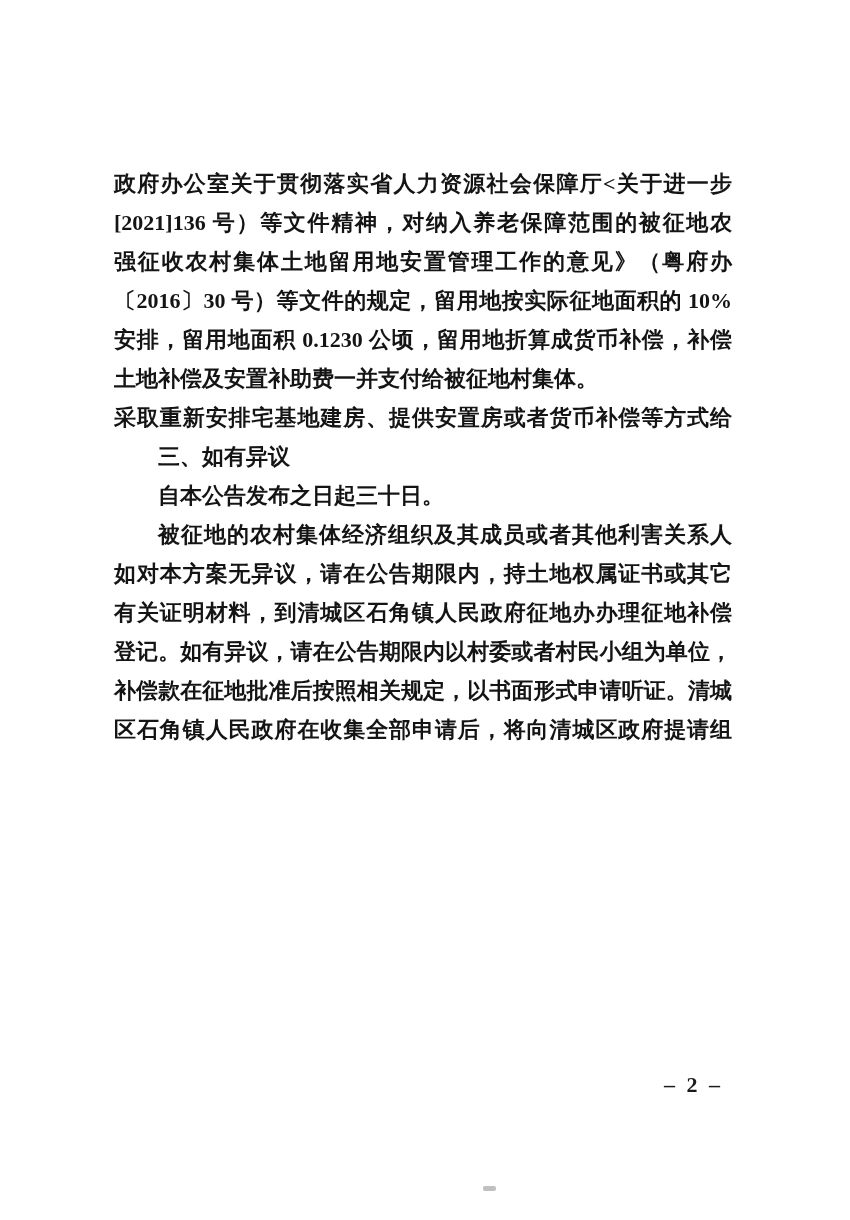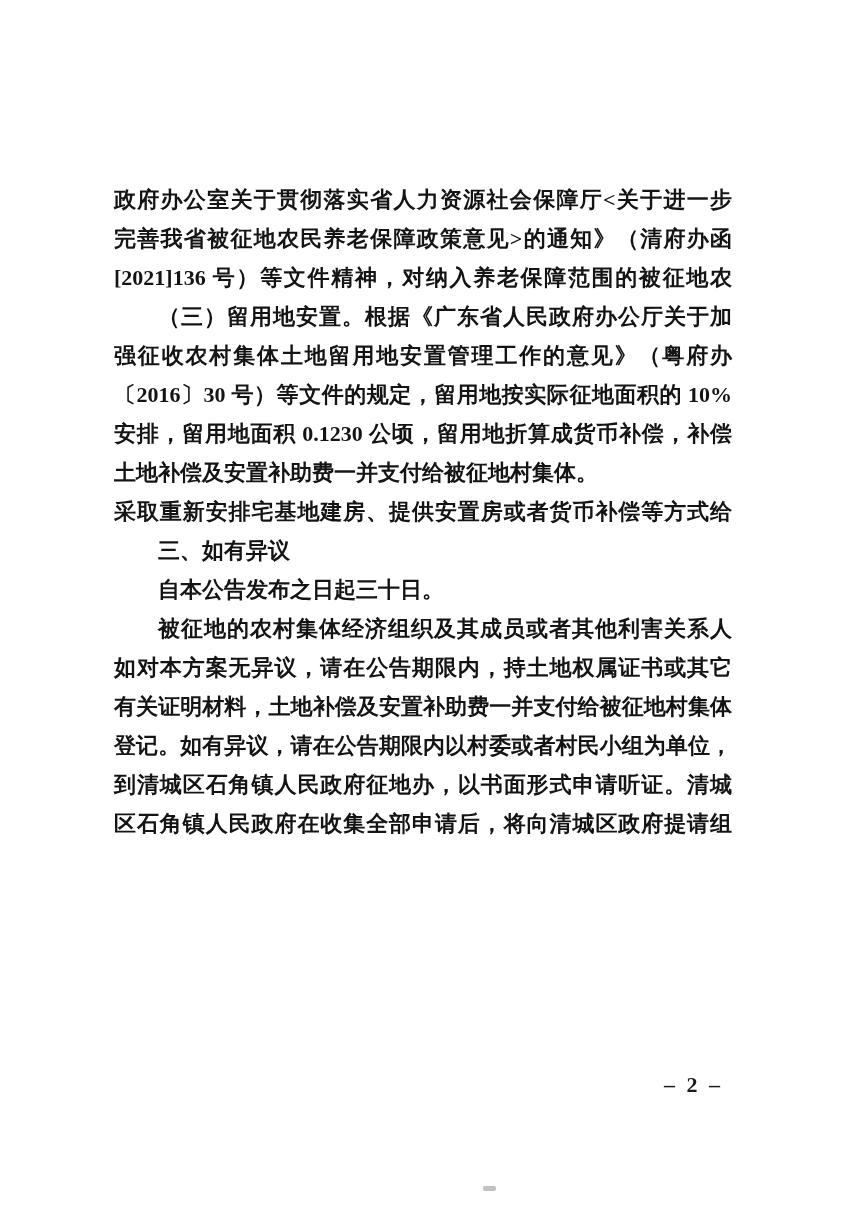"政府办公室关于贯彻落实省人力资源社会保障厅<关于进一步" .doc-lines { top: 180px -> 164px }
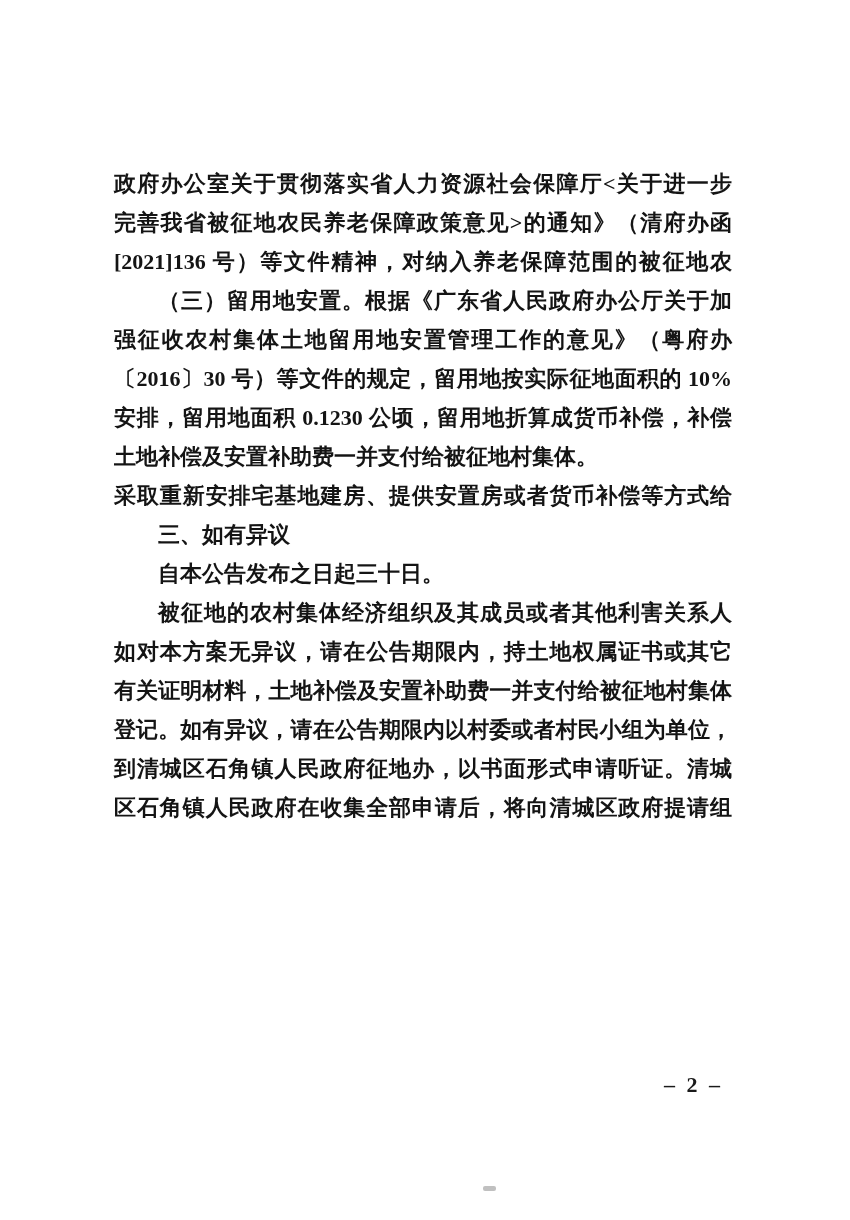"完善我省被征地农民养老保障政策意见>的通知》（清府办函" div.line { html: <div>完善我省被征地农民养老保障政策意见&gt;的通知》（清府办函</div> -> none }
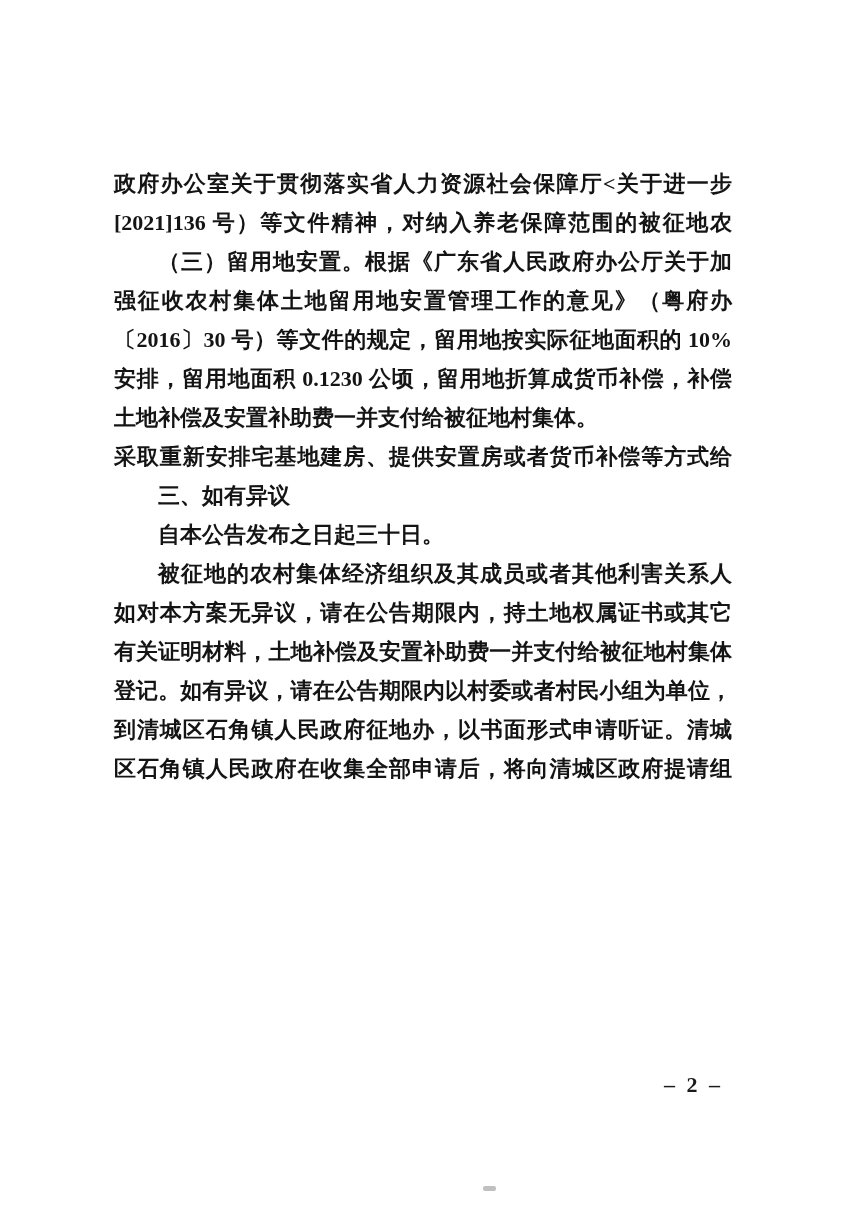"（三）留用地安置。根据《广东省人民政府办公厅关于加" div.line { html: <div>（三）留用地安置。根据《广东省人民政府办公厅关于加</div> -> none }
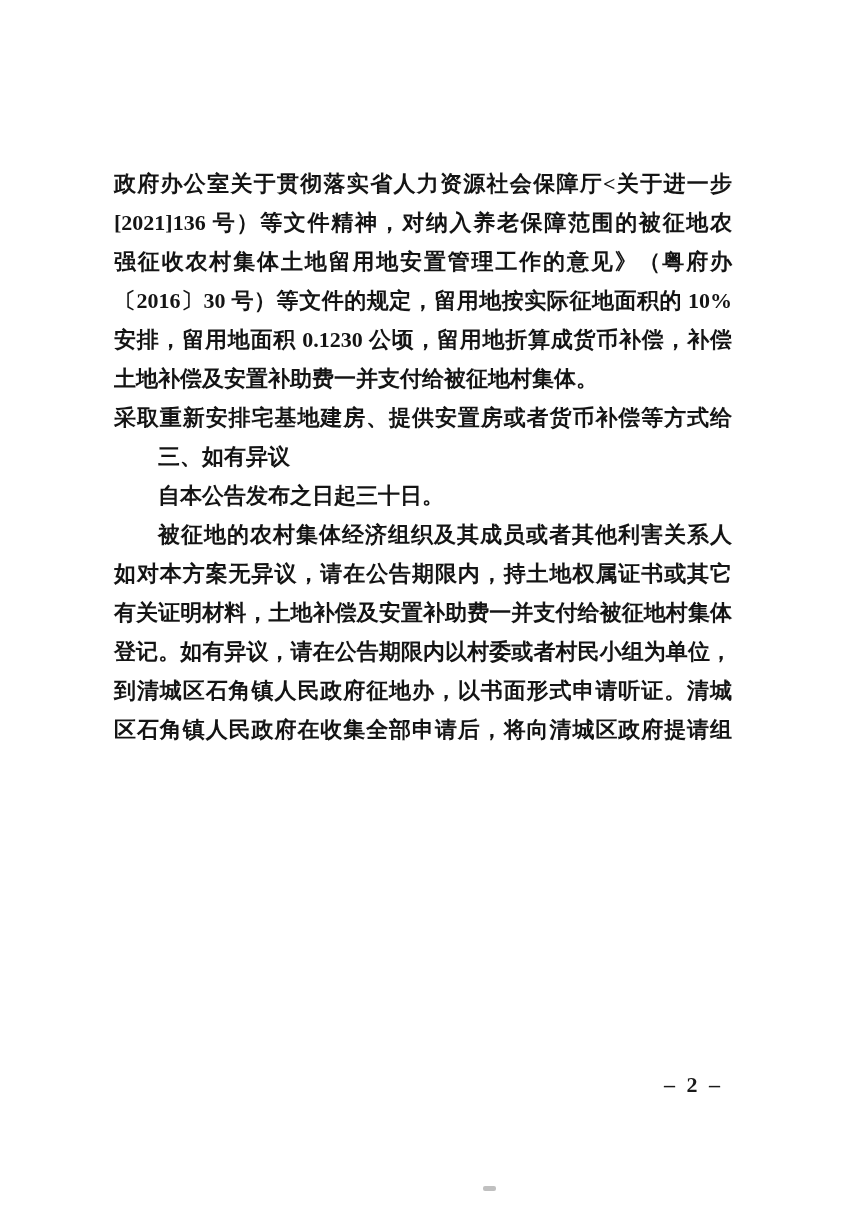"有关证明材料，土地补偿及安置补助费一并支付给被征地村集体" div.line { text: 土地补偿及安置补助费一并支付给被征地村集体 -> 到清城区石角镇人民政府征地办办理征地补偿 }
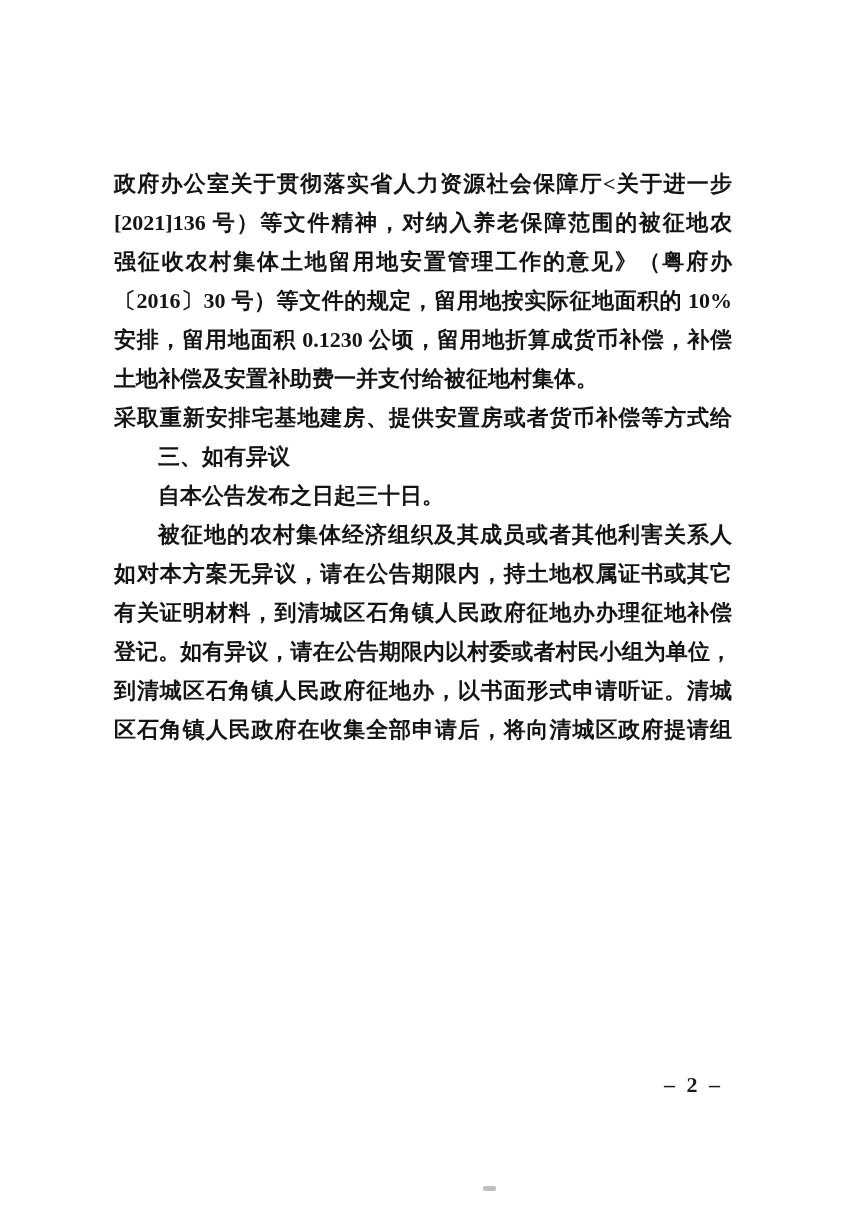"到清城区石角镇人民政府征地办，以书面形式申请听证。清城" div.line { text: 到清城区石角镇人民政府征地办 -> 补偿款在征地批准后按照相关规定 }
